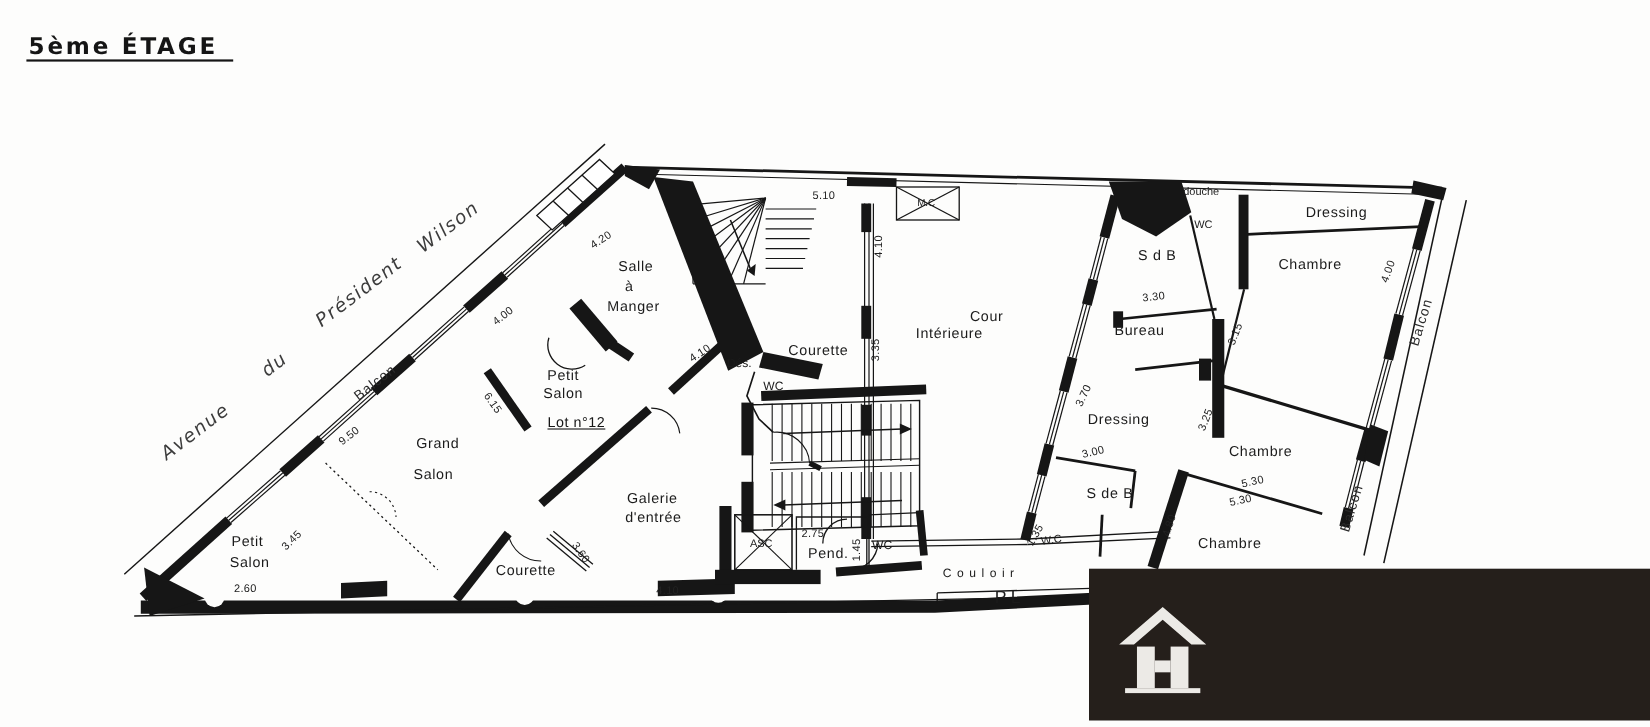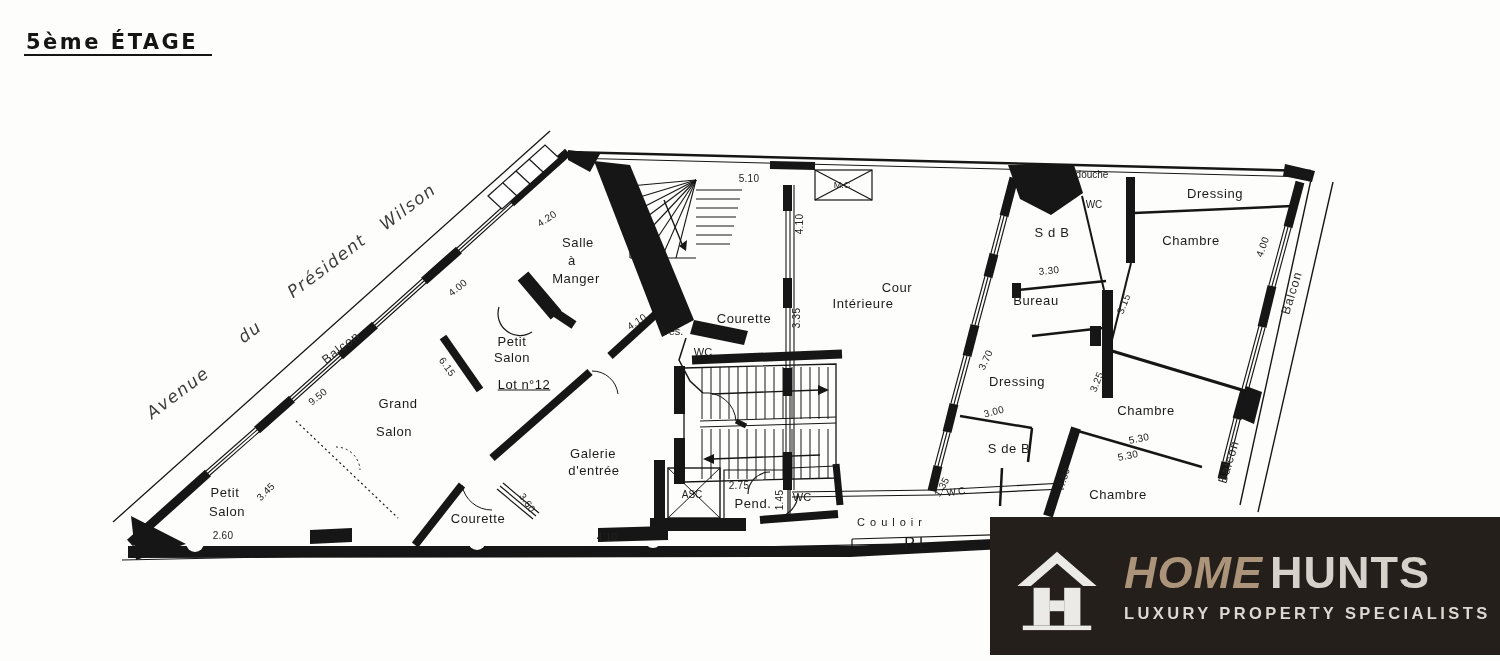"HOME HUNTS" div.logo-textcol { html: <div> <div><span>HOME</span><span>HUNTS</span></div> <div>LUXURY PROPERTY SPECIALISTS</div> </div> -> none }
